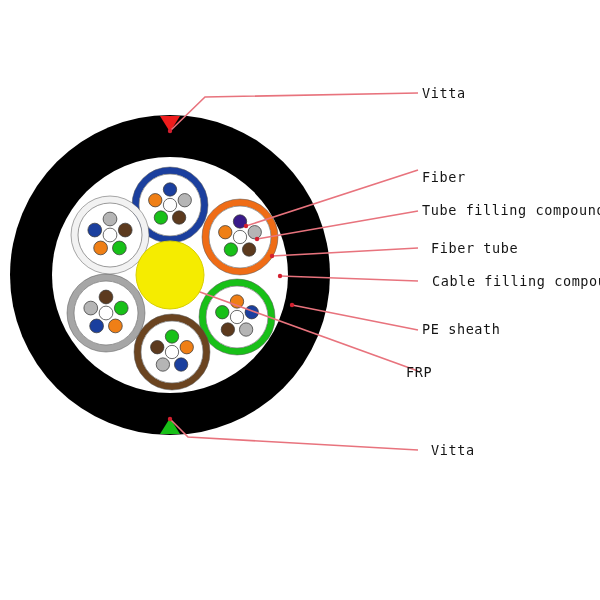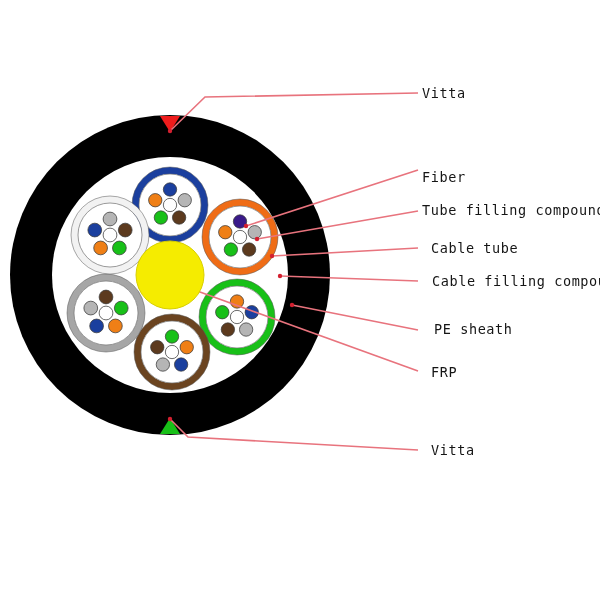"Cable tube" div.label-text { text: Cable -> Fiber }
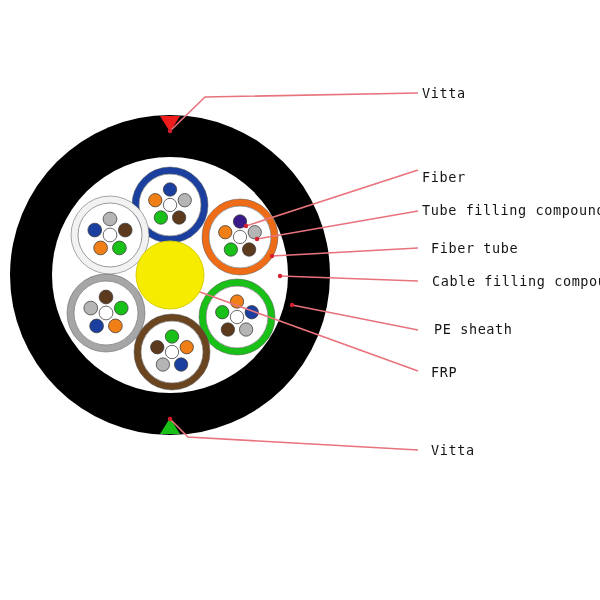"PE sheath" div.label-text { margin-left: 12px -> none }
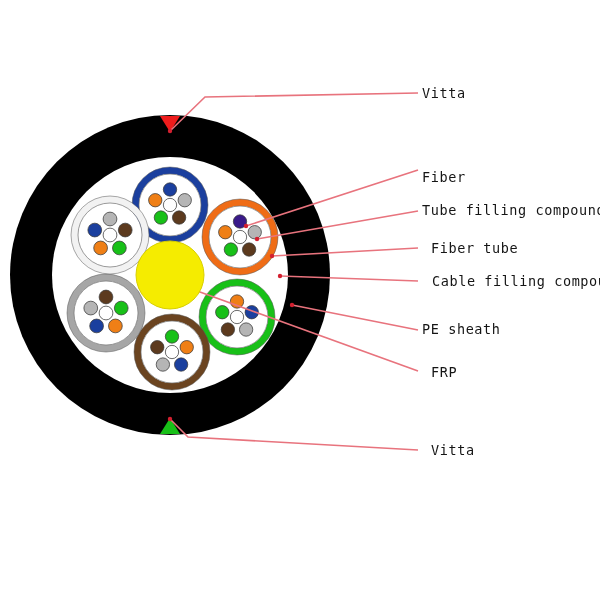"FRP" div.label-text { left: 431px -> 406px }
